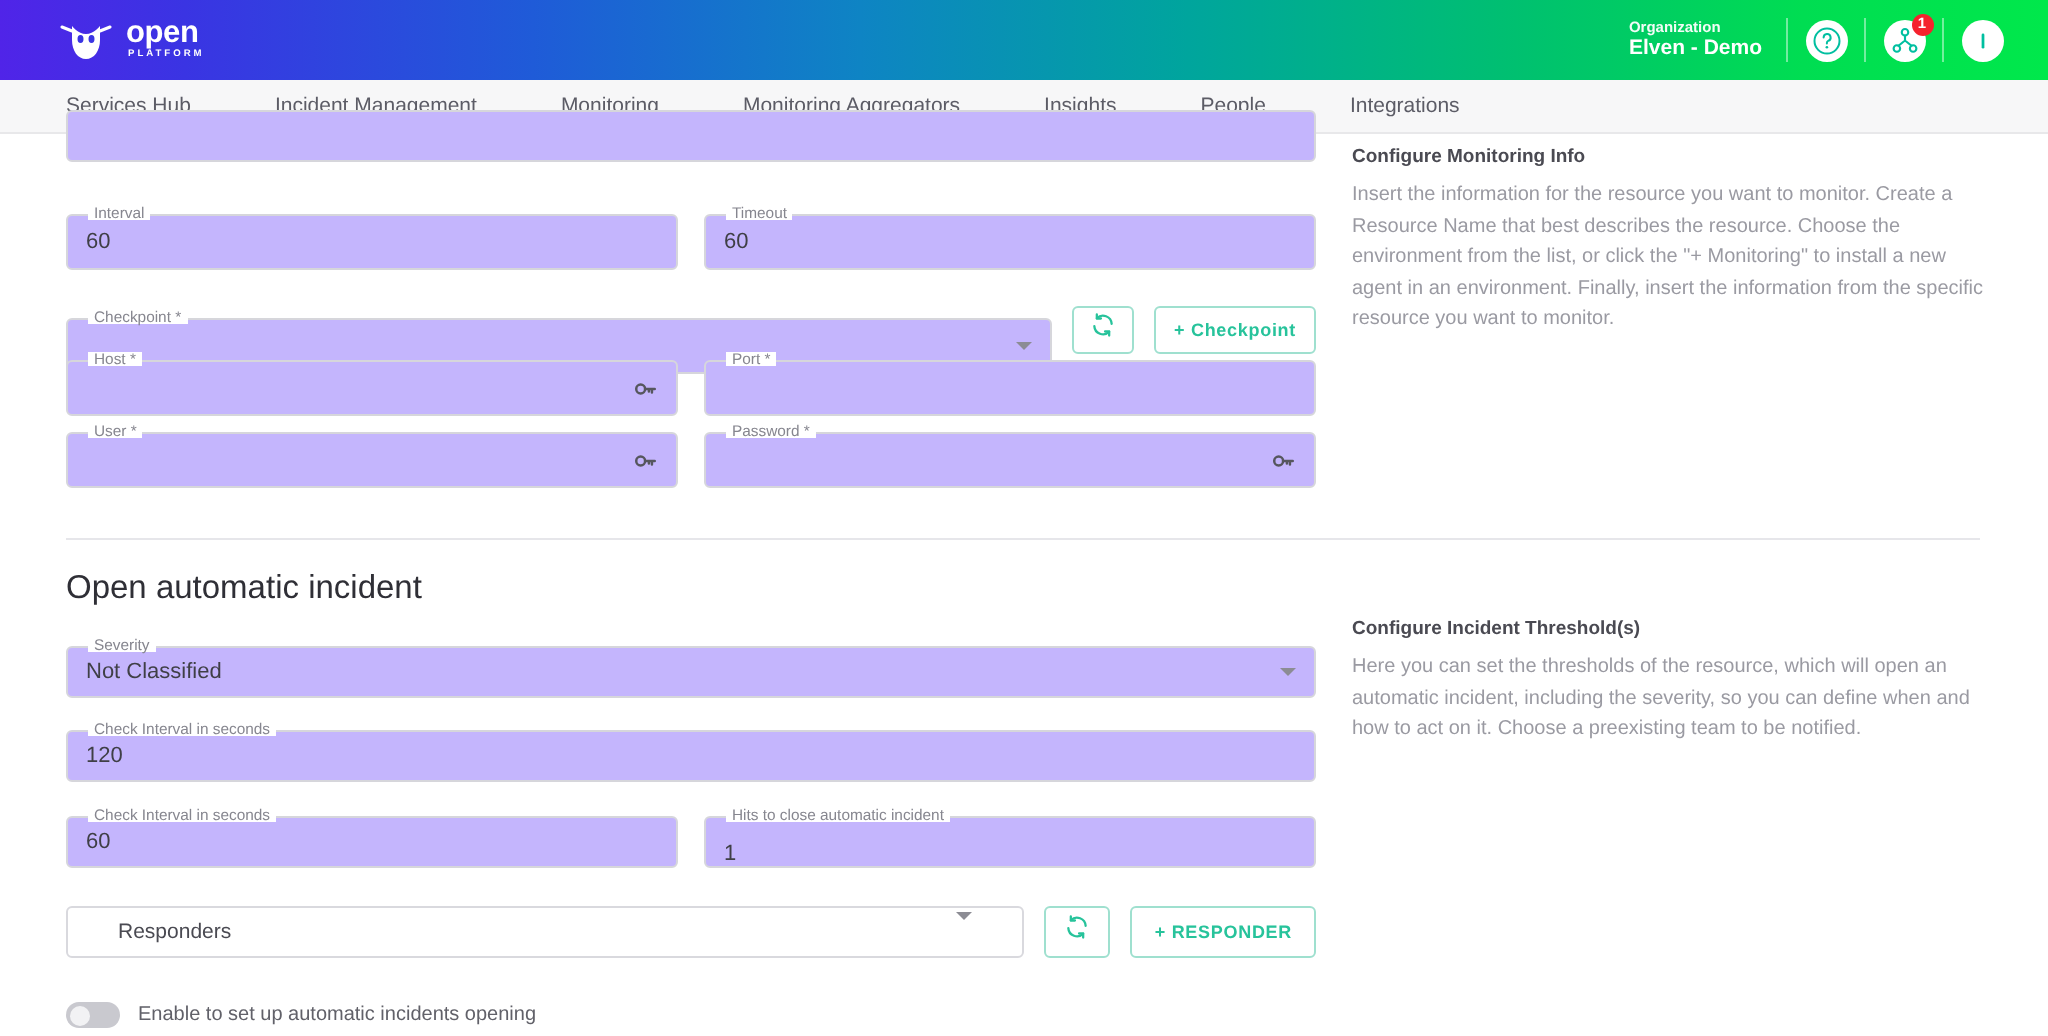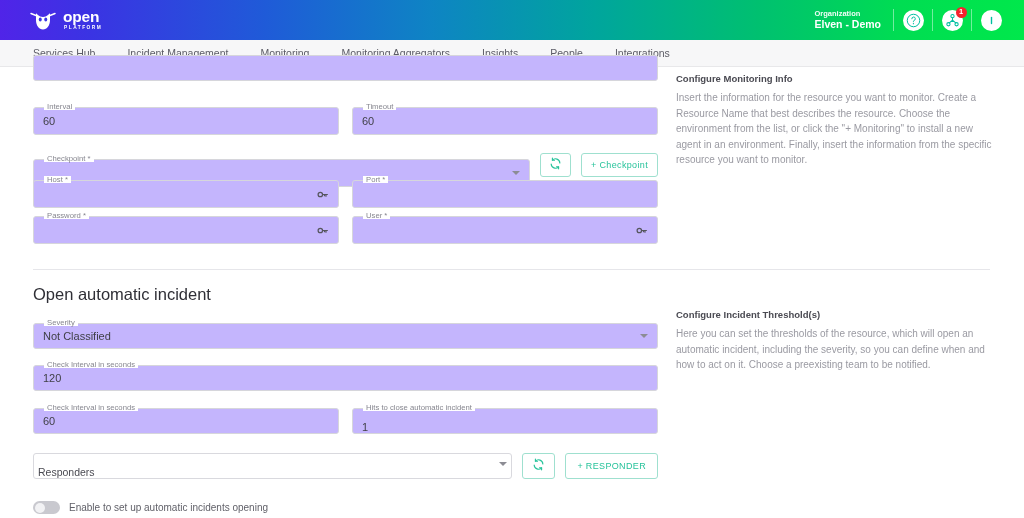"Services Hub" .navbar { gap: 6px -> 16px }
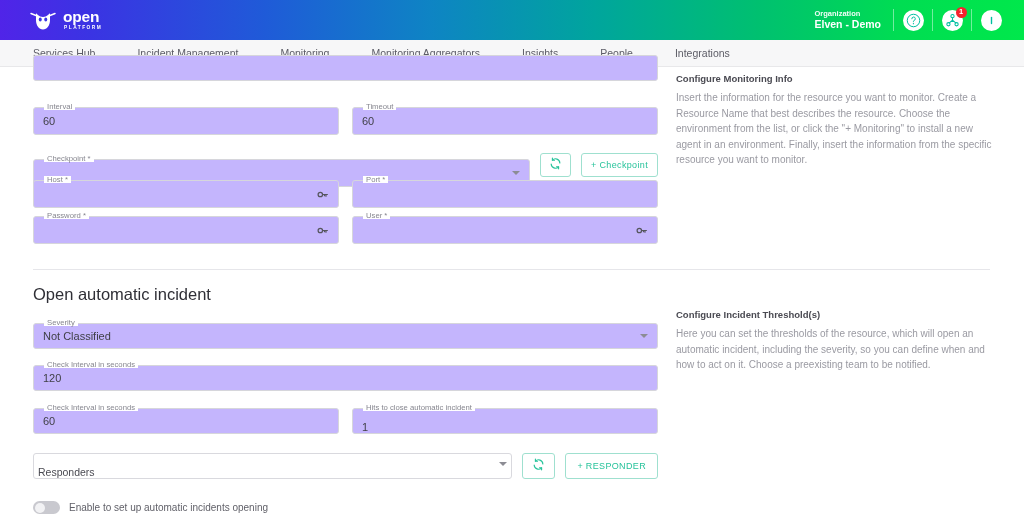"+ Checkpoint" .btn-outline-teal { font-weight: 400 -> 700 }
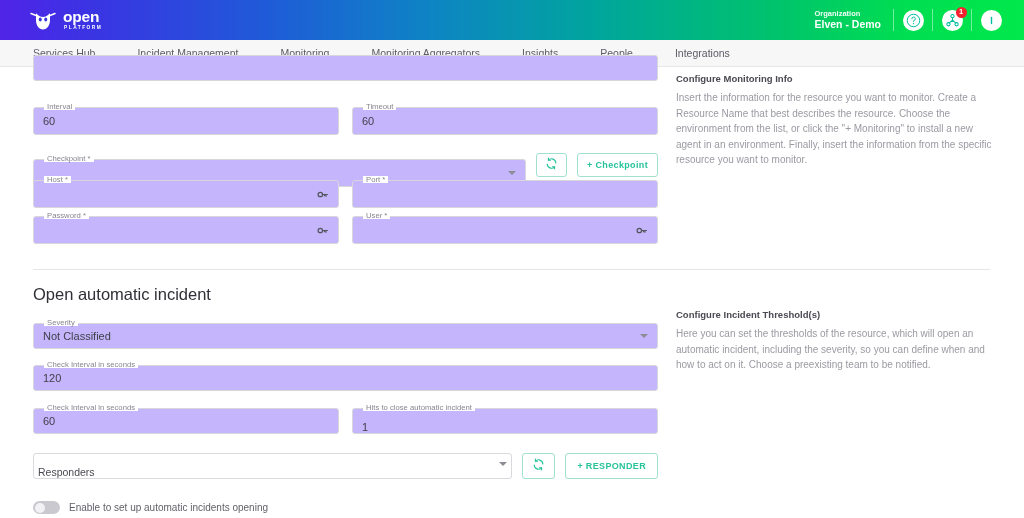"Password *" div.field { order: before "User *" -> after "User *" }
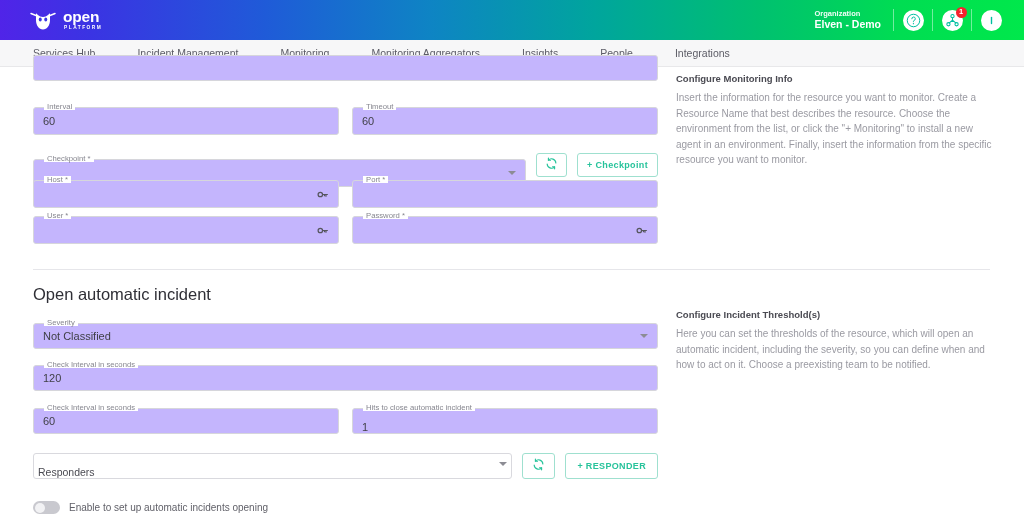"Responders" .plain-select { align-items: flex-end -> center; padding: 0 4px -> 0 25px }
